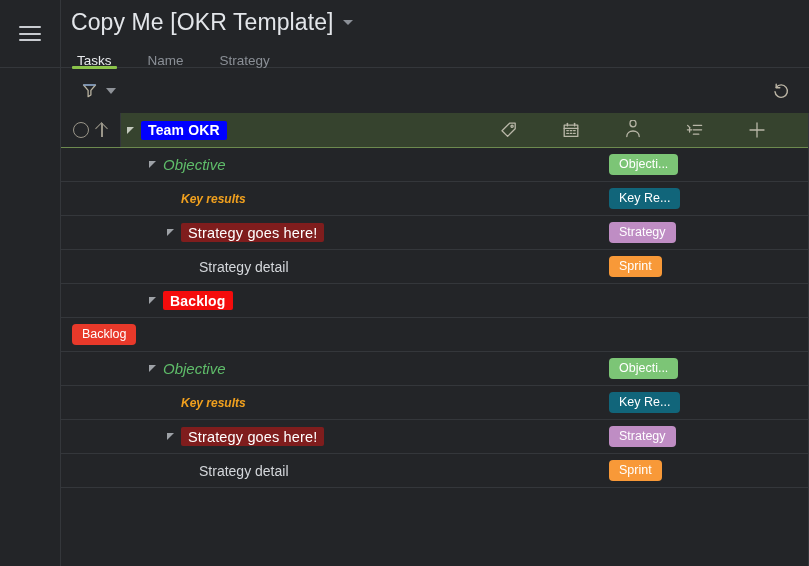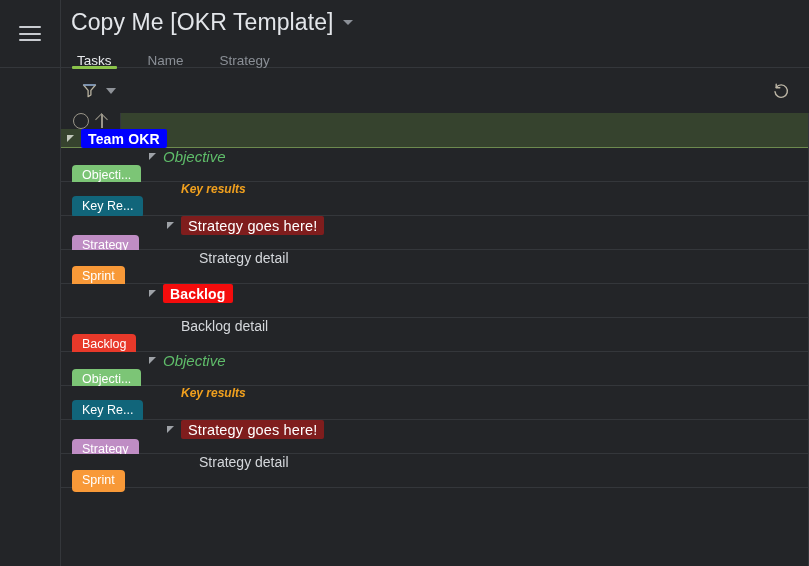"Team OKR" .row { align-items: flex-start -> center; flex-direction: column -> none }
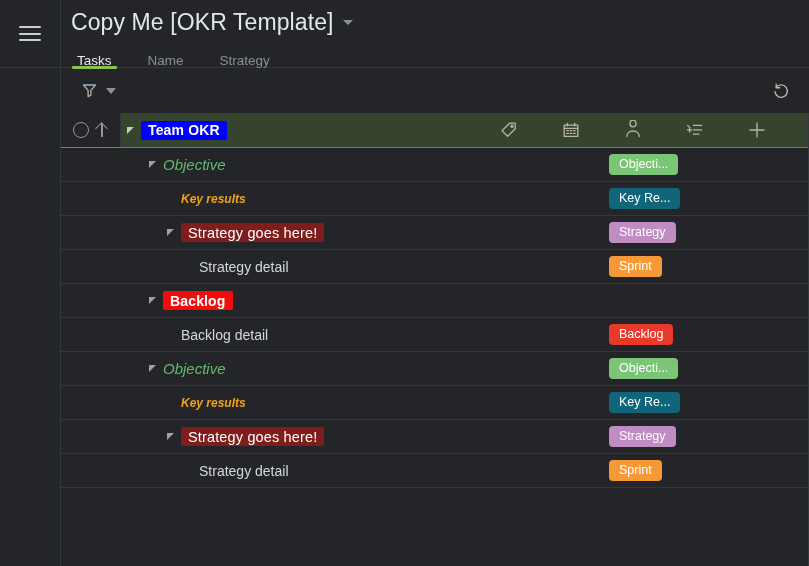"Backlog detail" div.namecell { html: <div> <div></div> <span>Backlog detail</span> </div> -> none }
